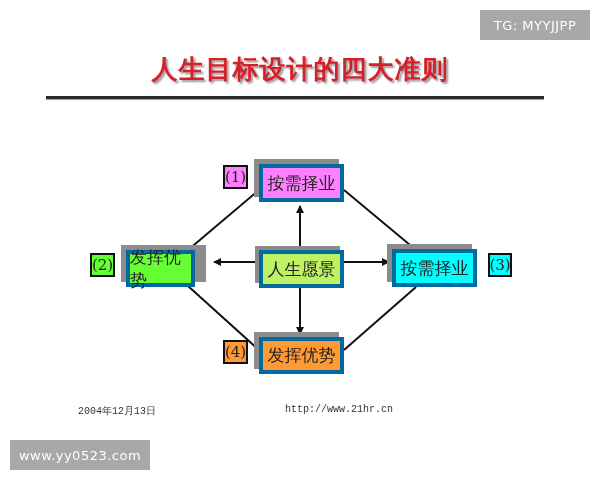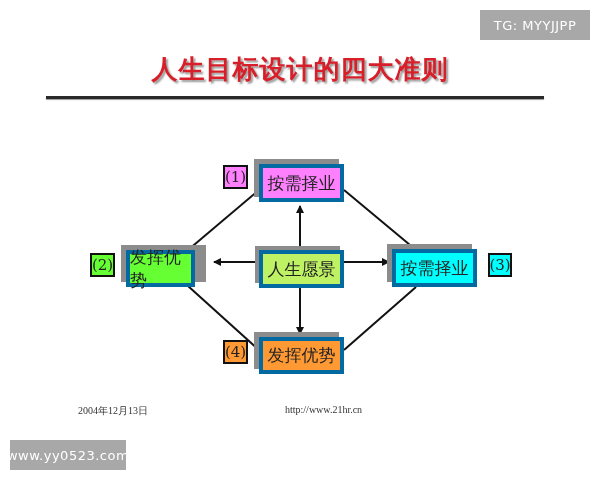"2004年12月13日" .footer { font-family: Liberation Serif, serif -> Liberation Mono, monospace }
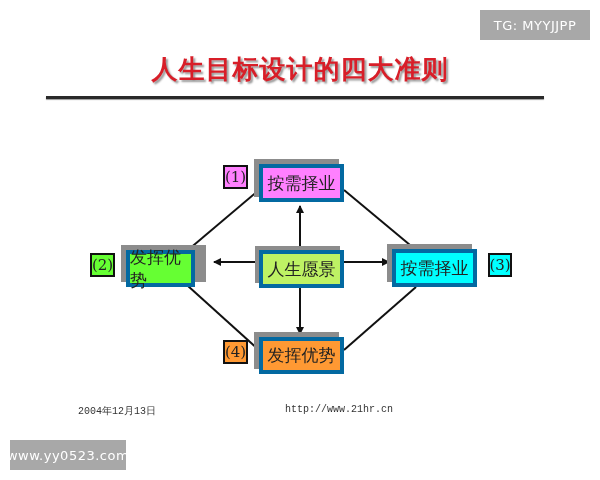"www.yy0523.com" #wm-bottom { width: 116px -> 140px }
